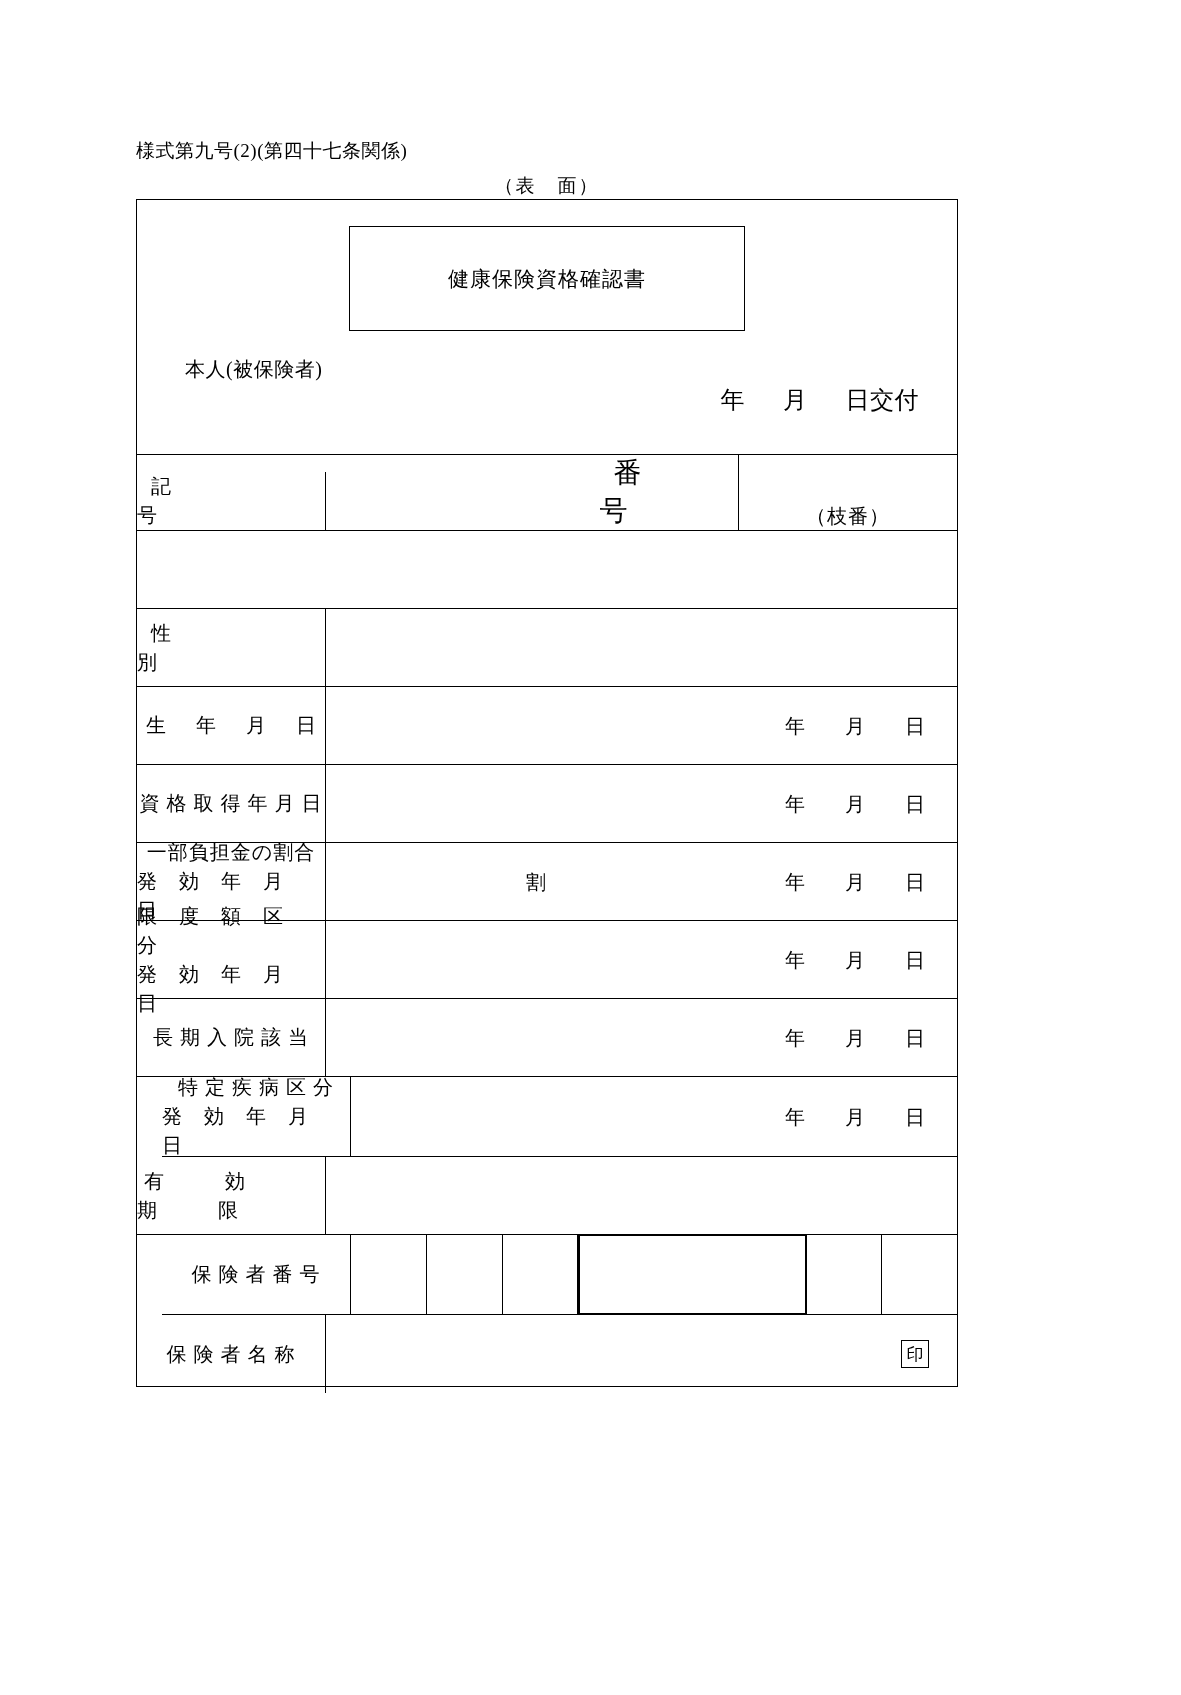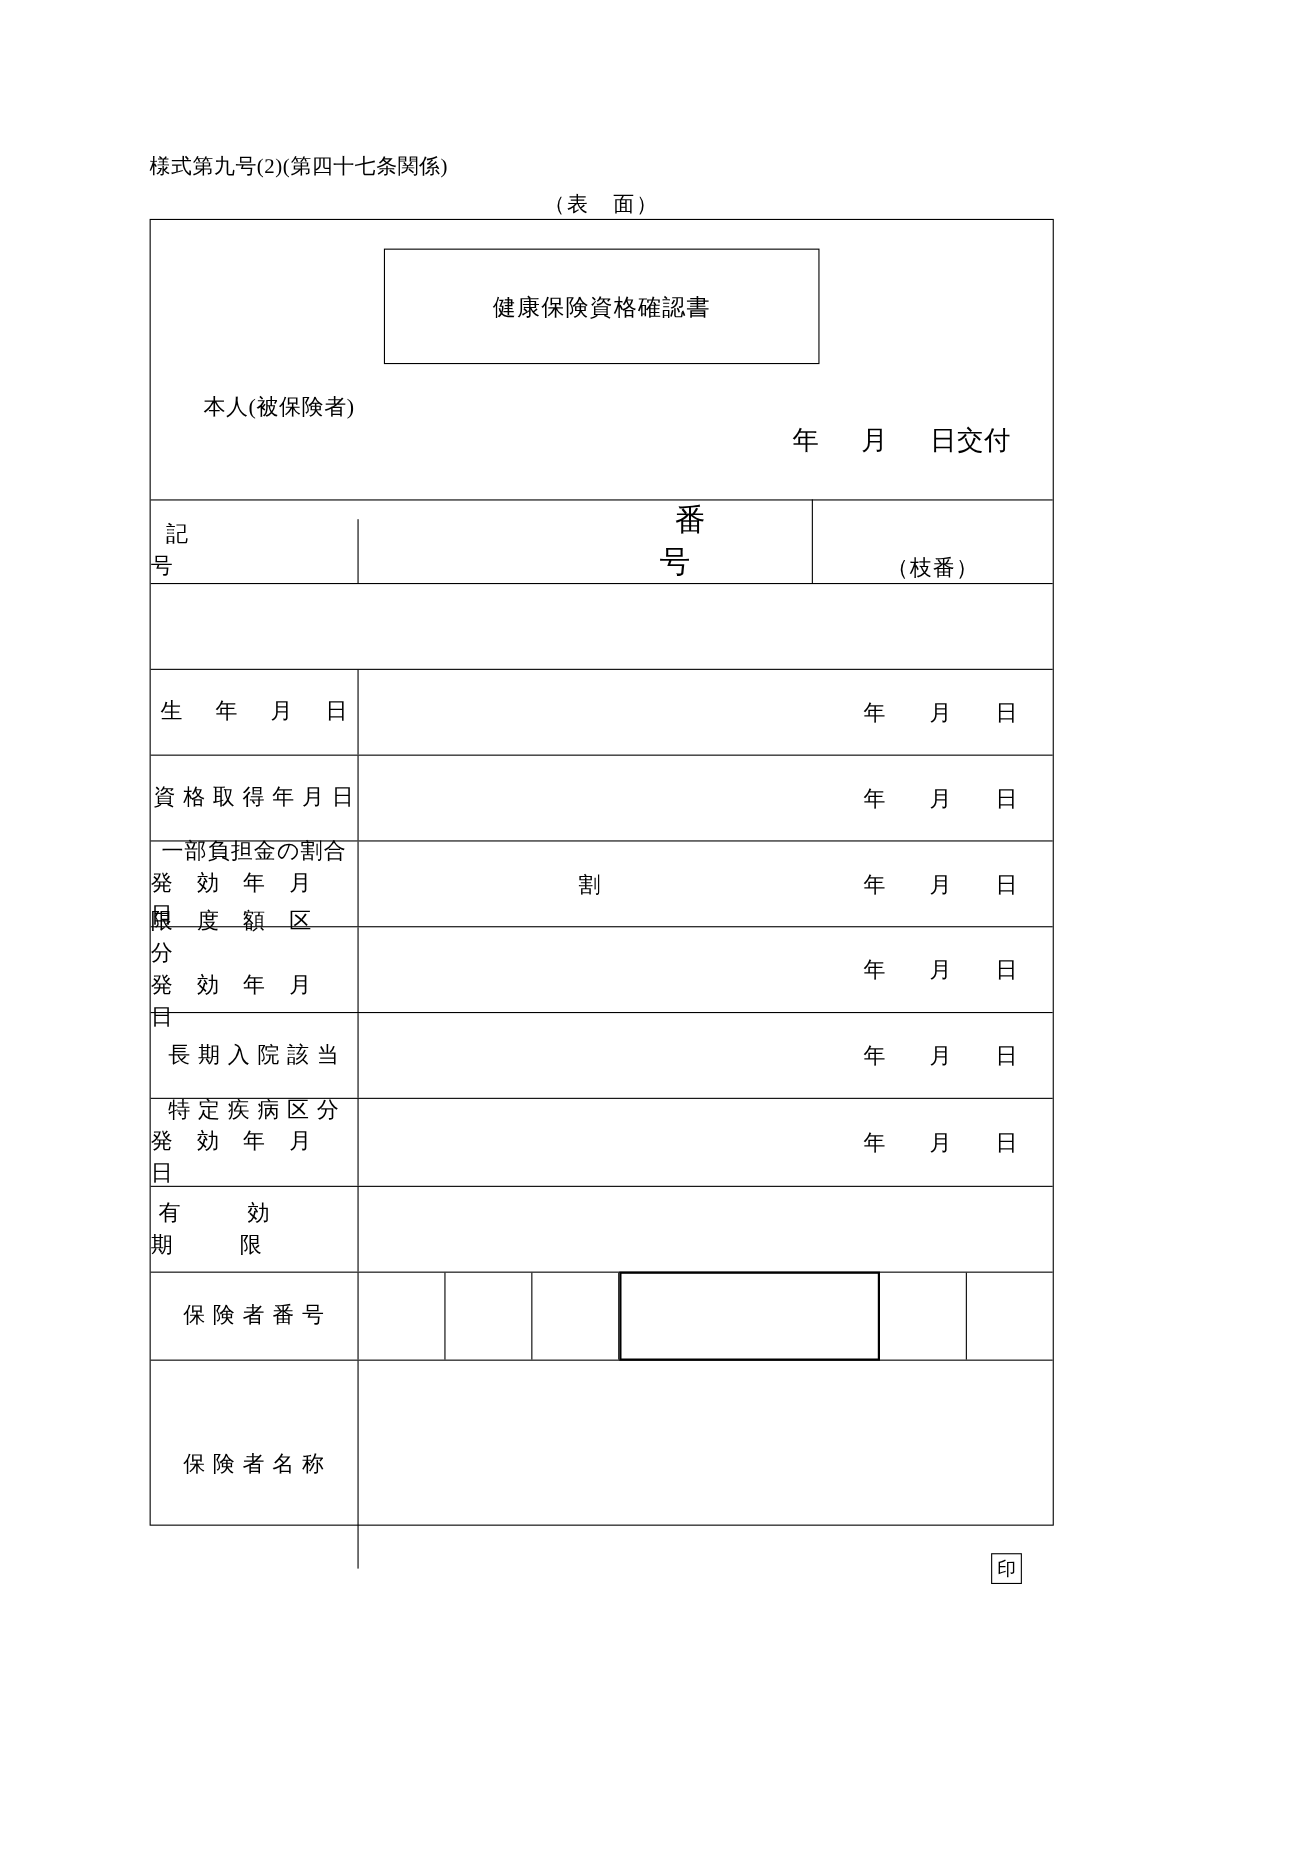"性 別" div.row { html: none -> <div> <div> <span>性 別</span> </div> <div></div> </div> }
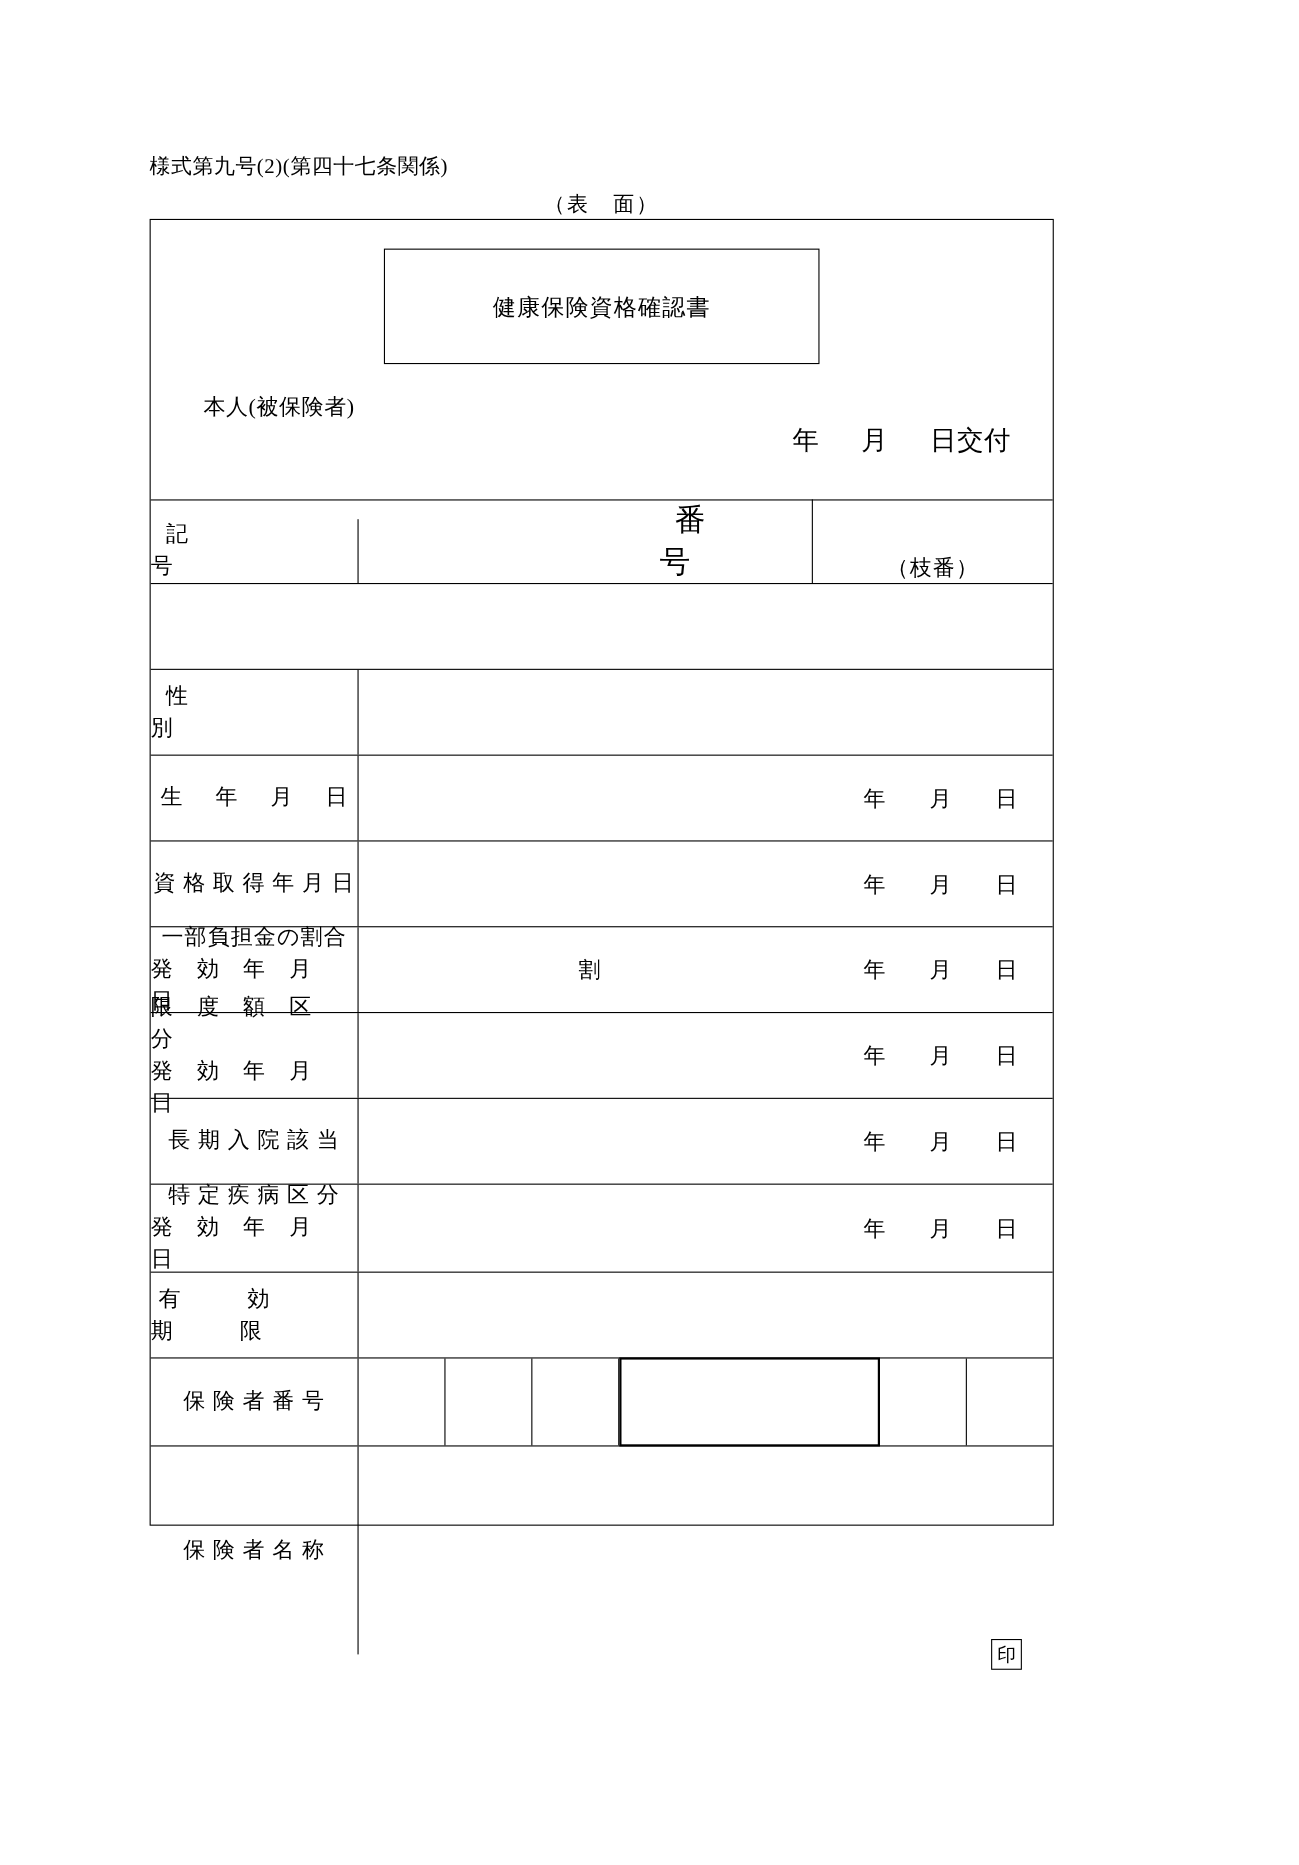"特 定 疾 病 区" .h80 { margin-left: none -> 25px }
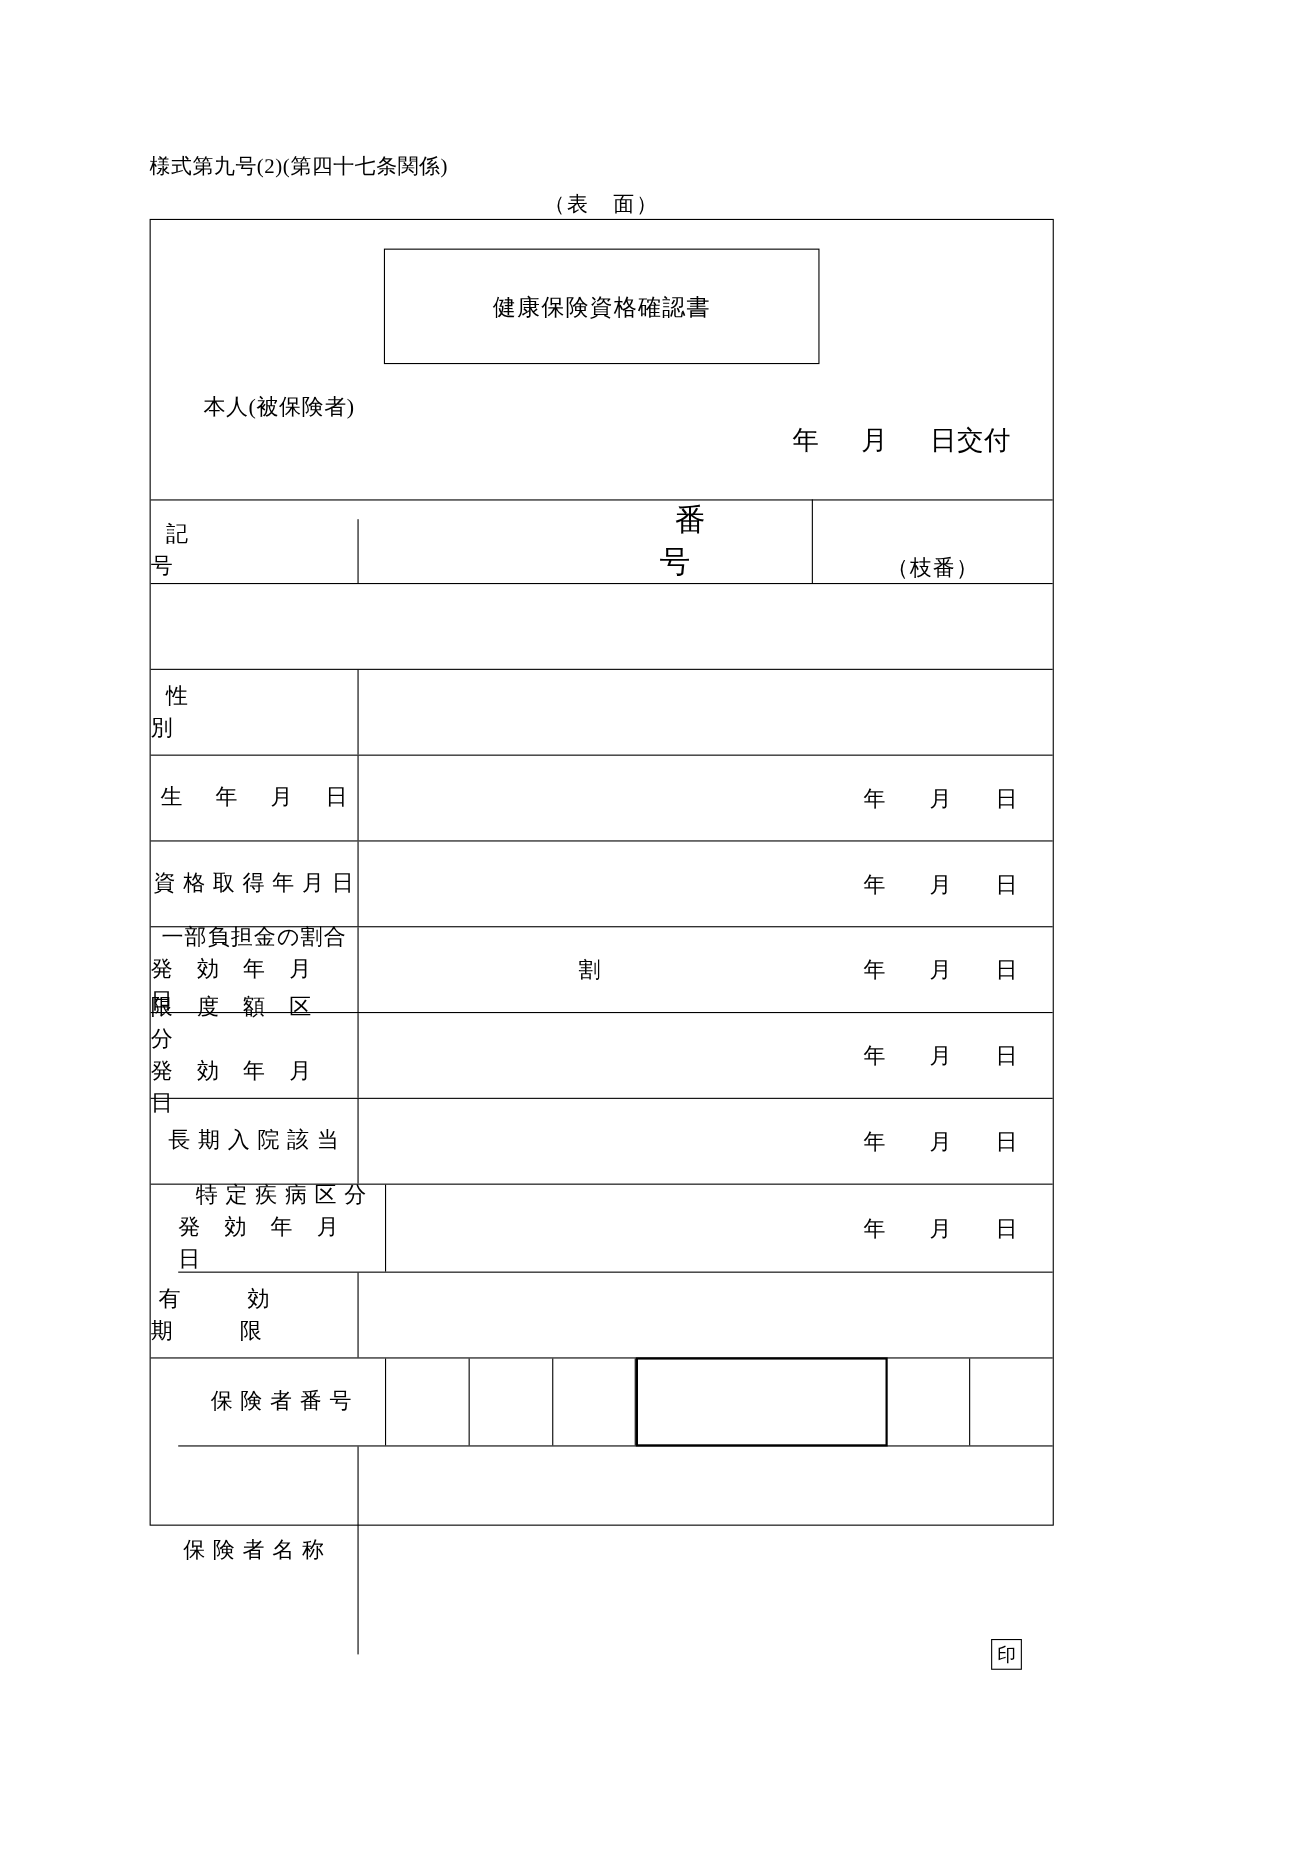"保 険 者 名 称" .seal-row { flex-direction: column -> none }
